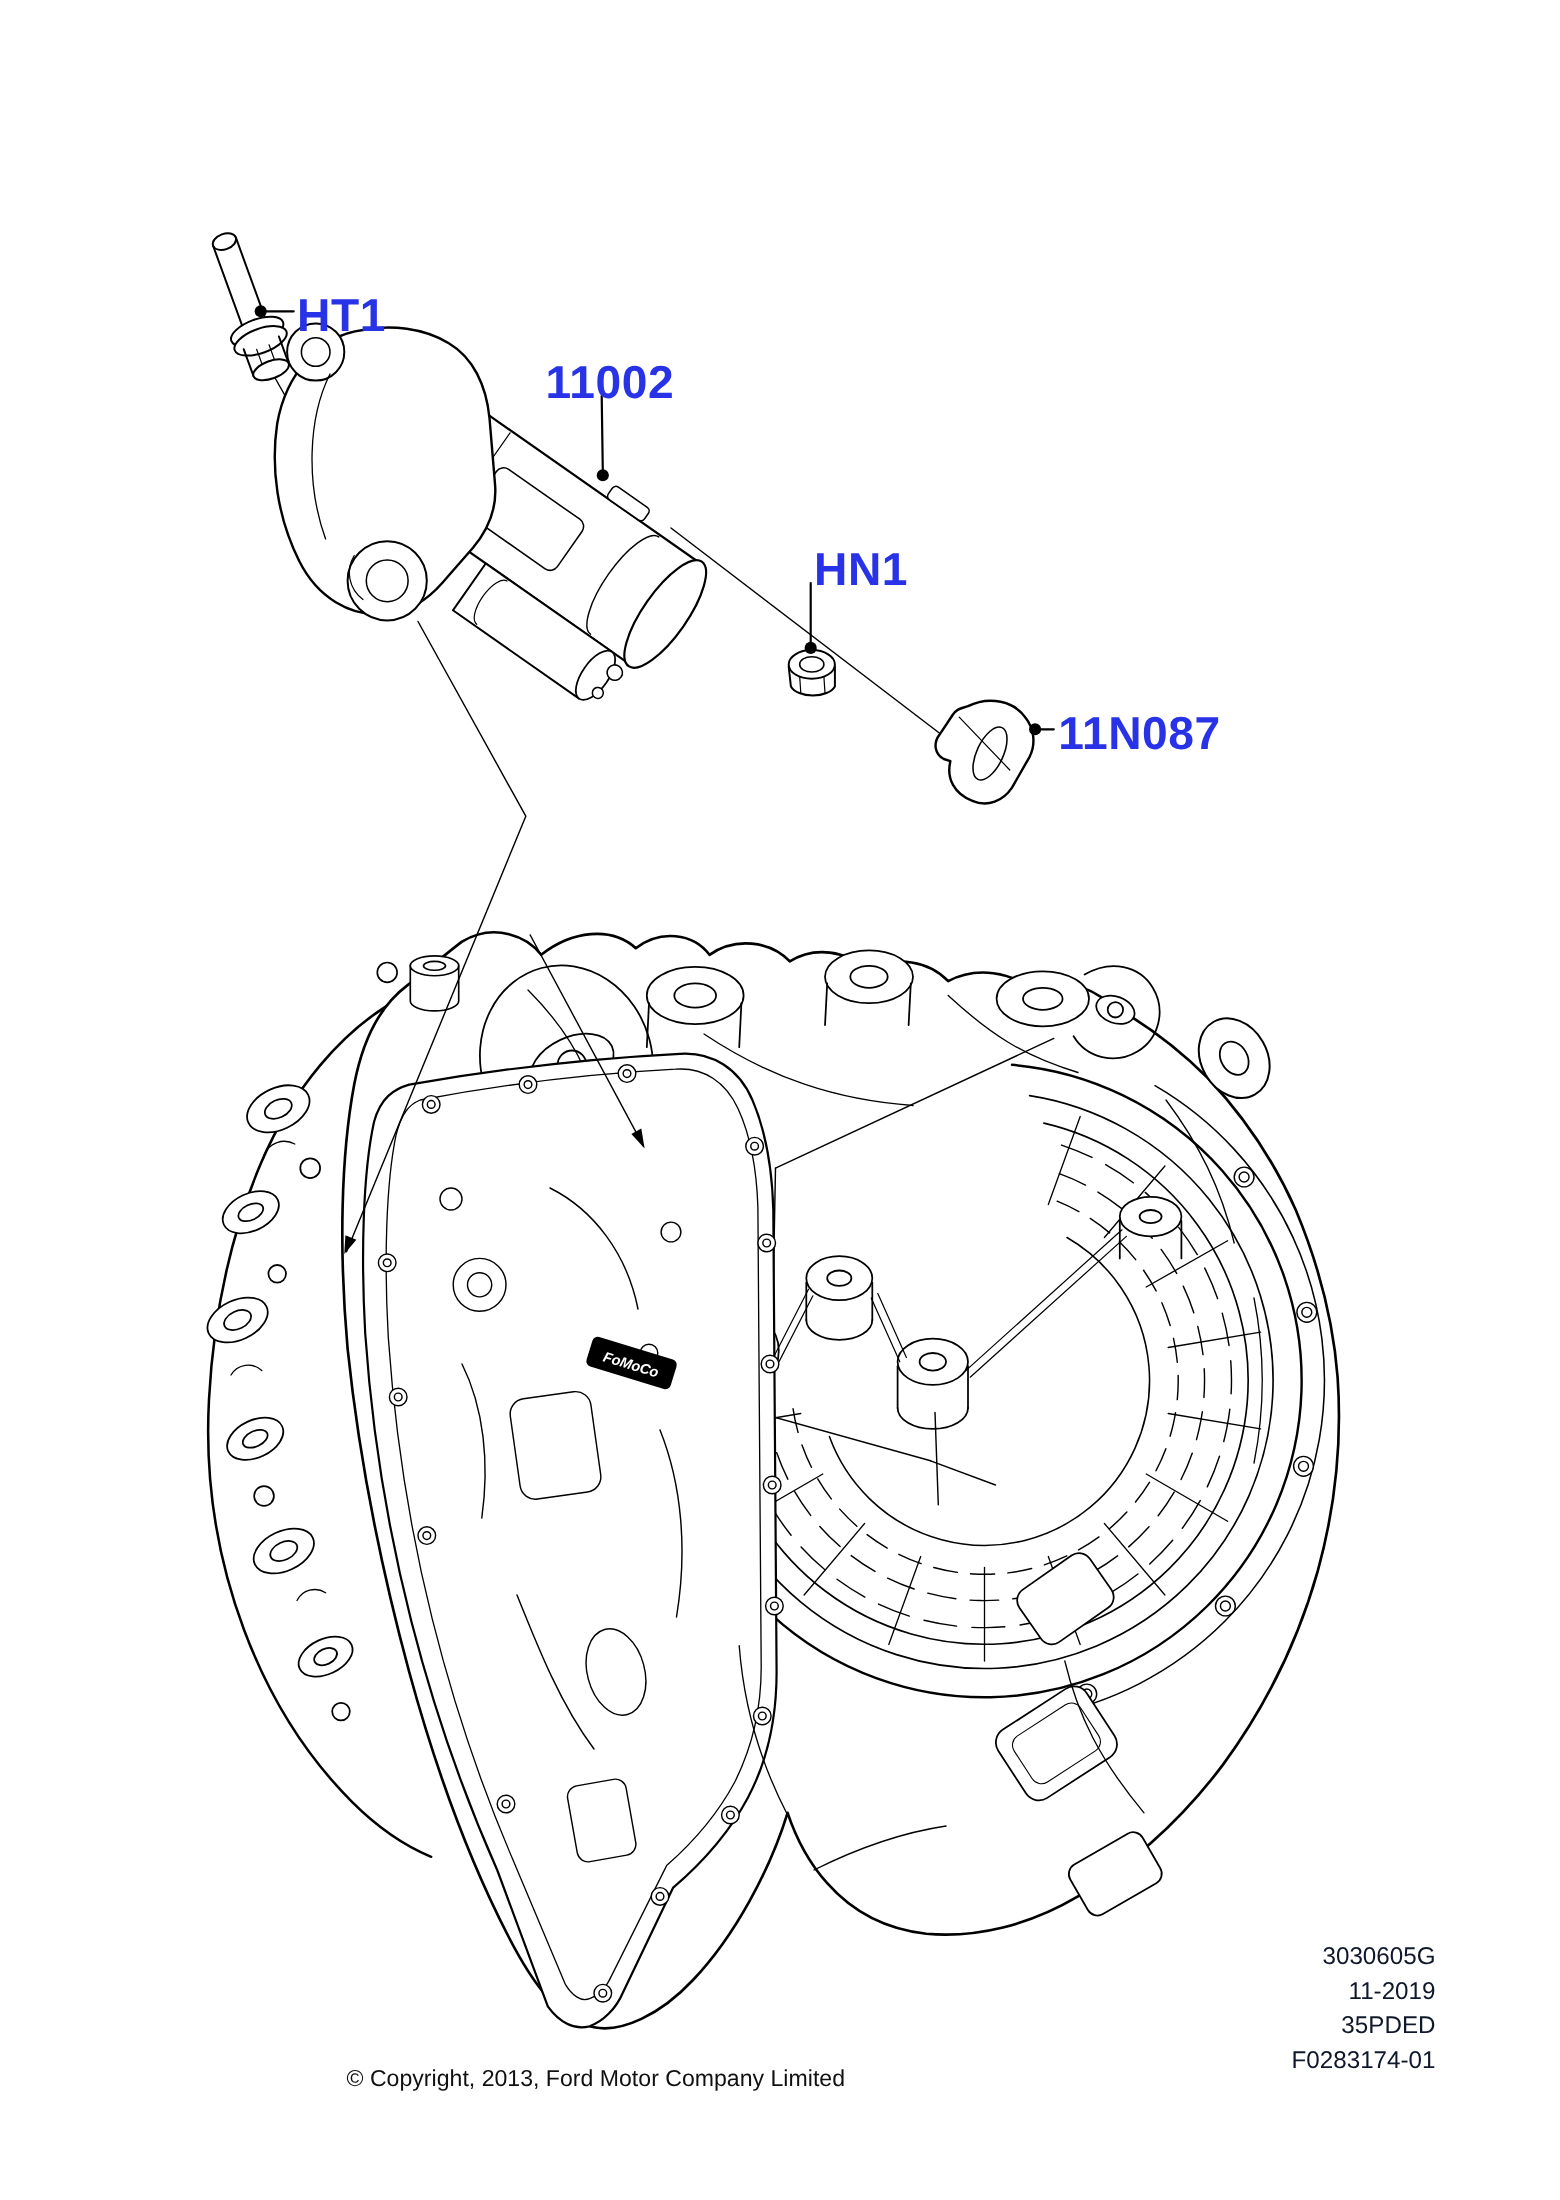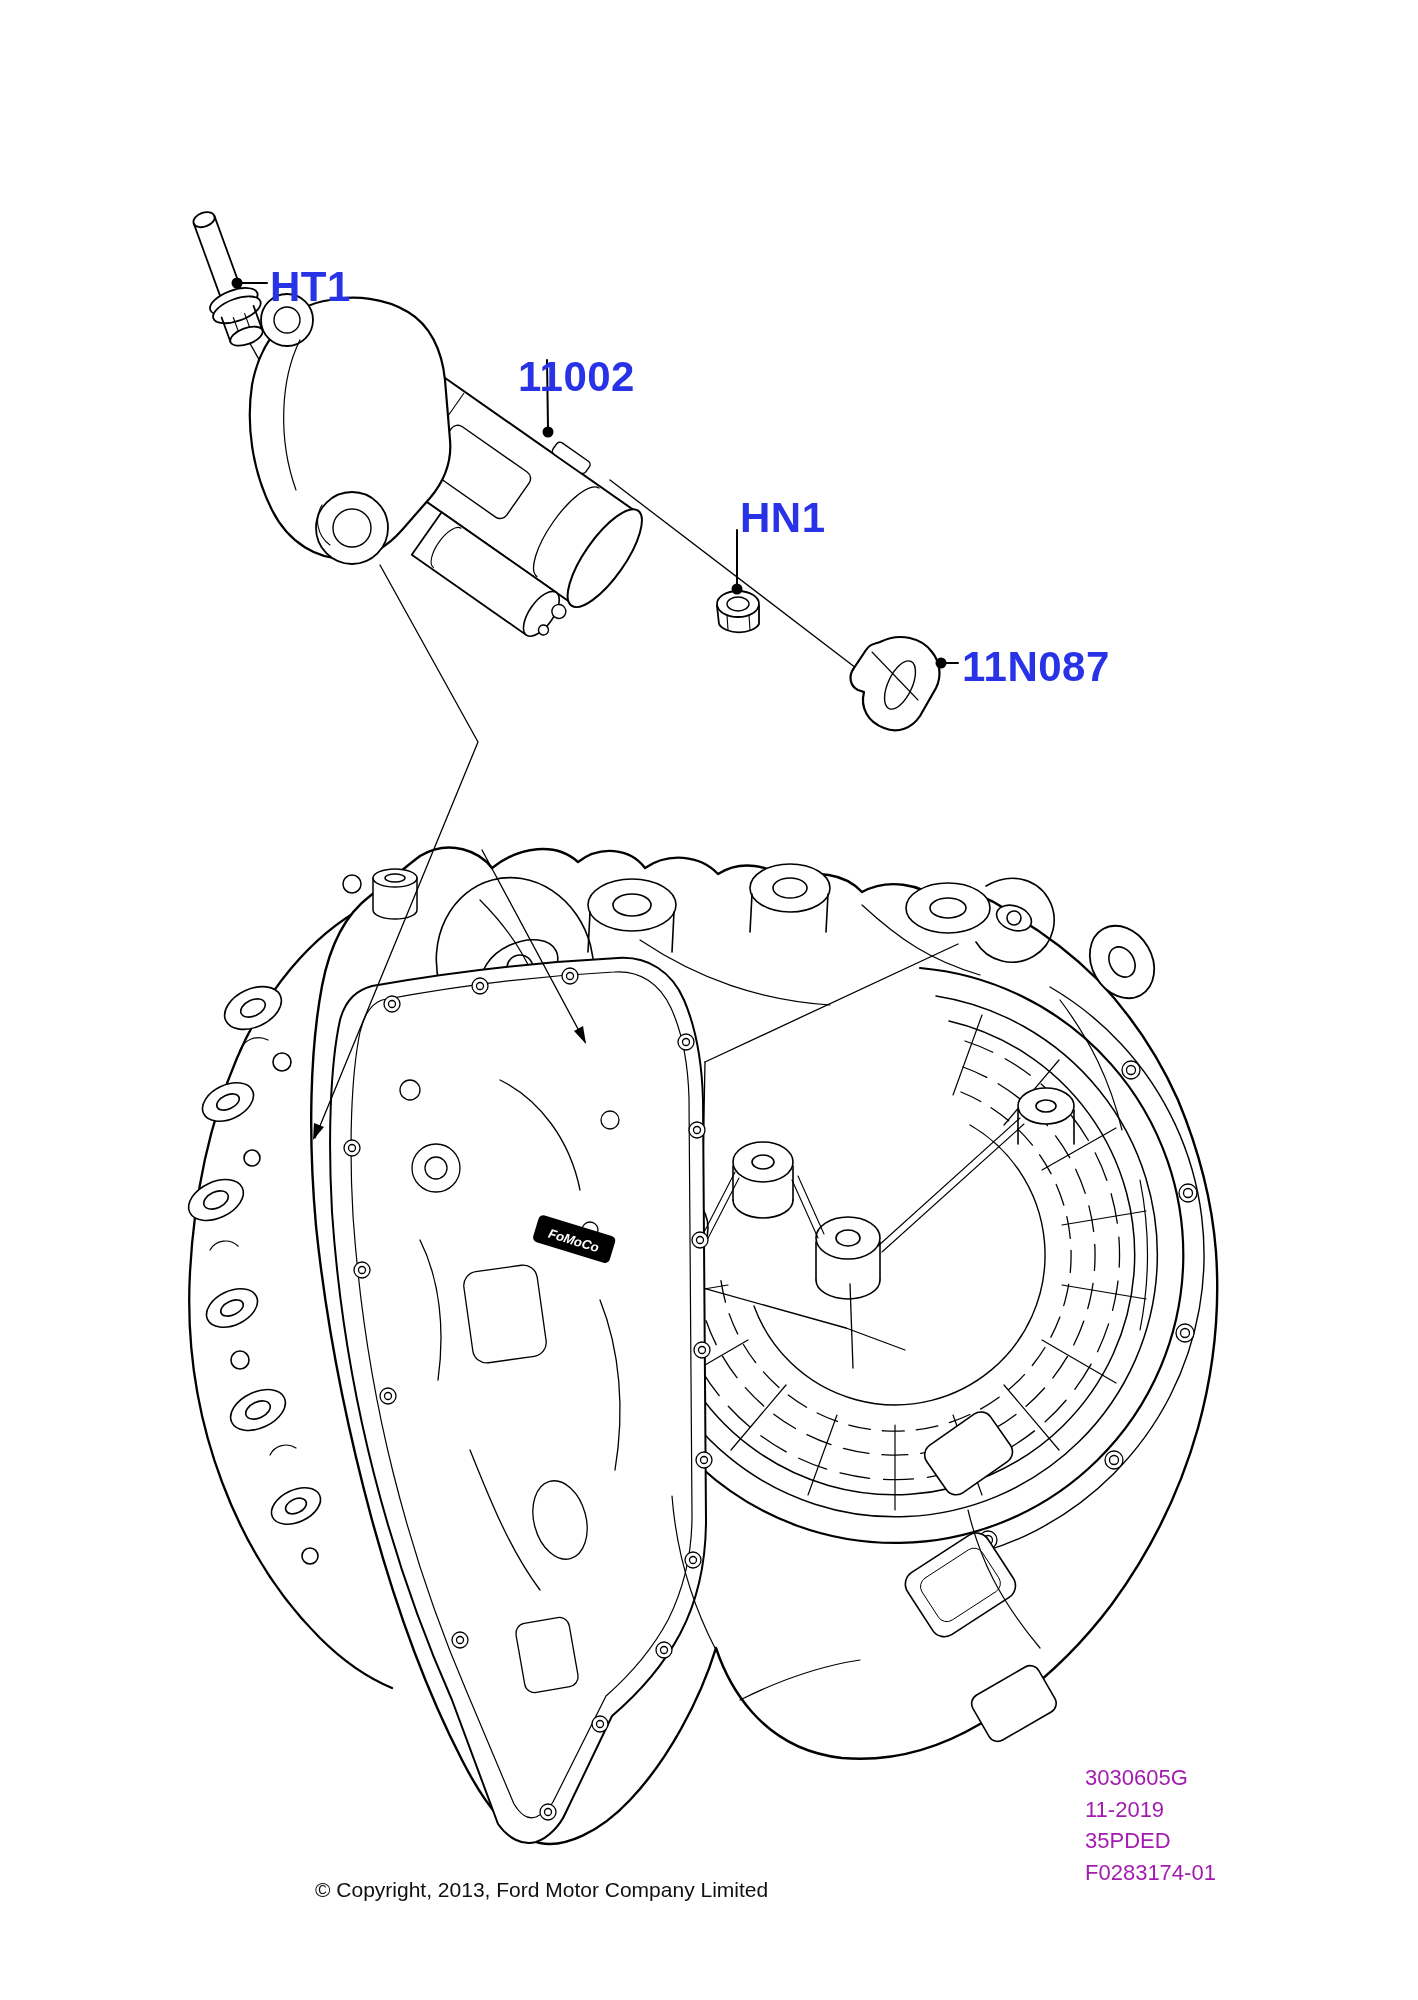"11002" .lbl-11002 { left: 518px -> 496px; margin-top: 29px -> none }
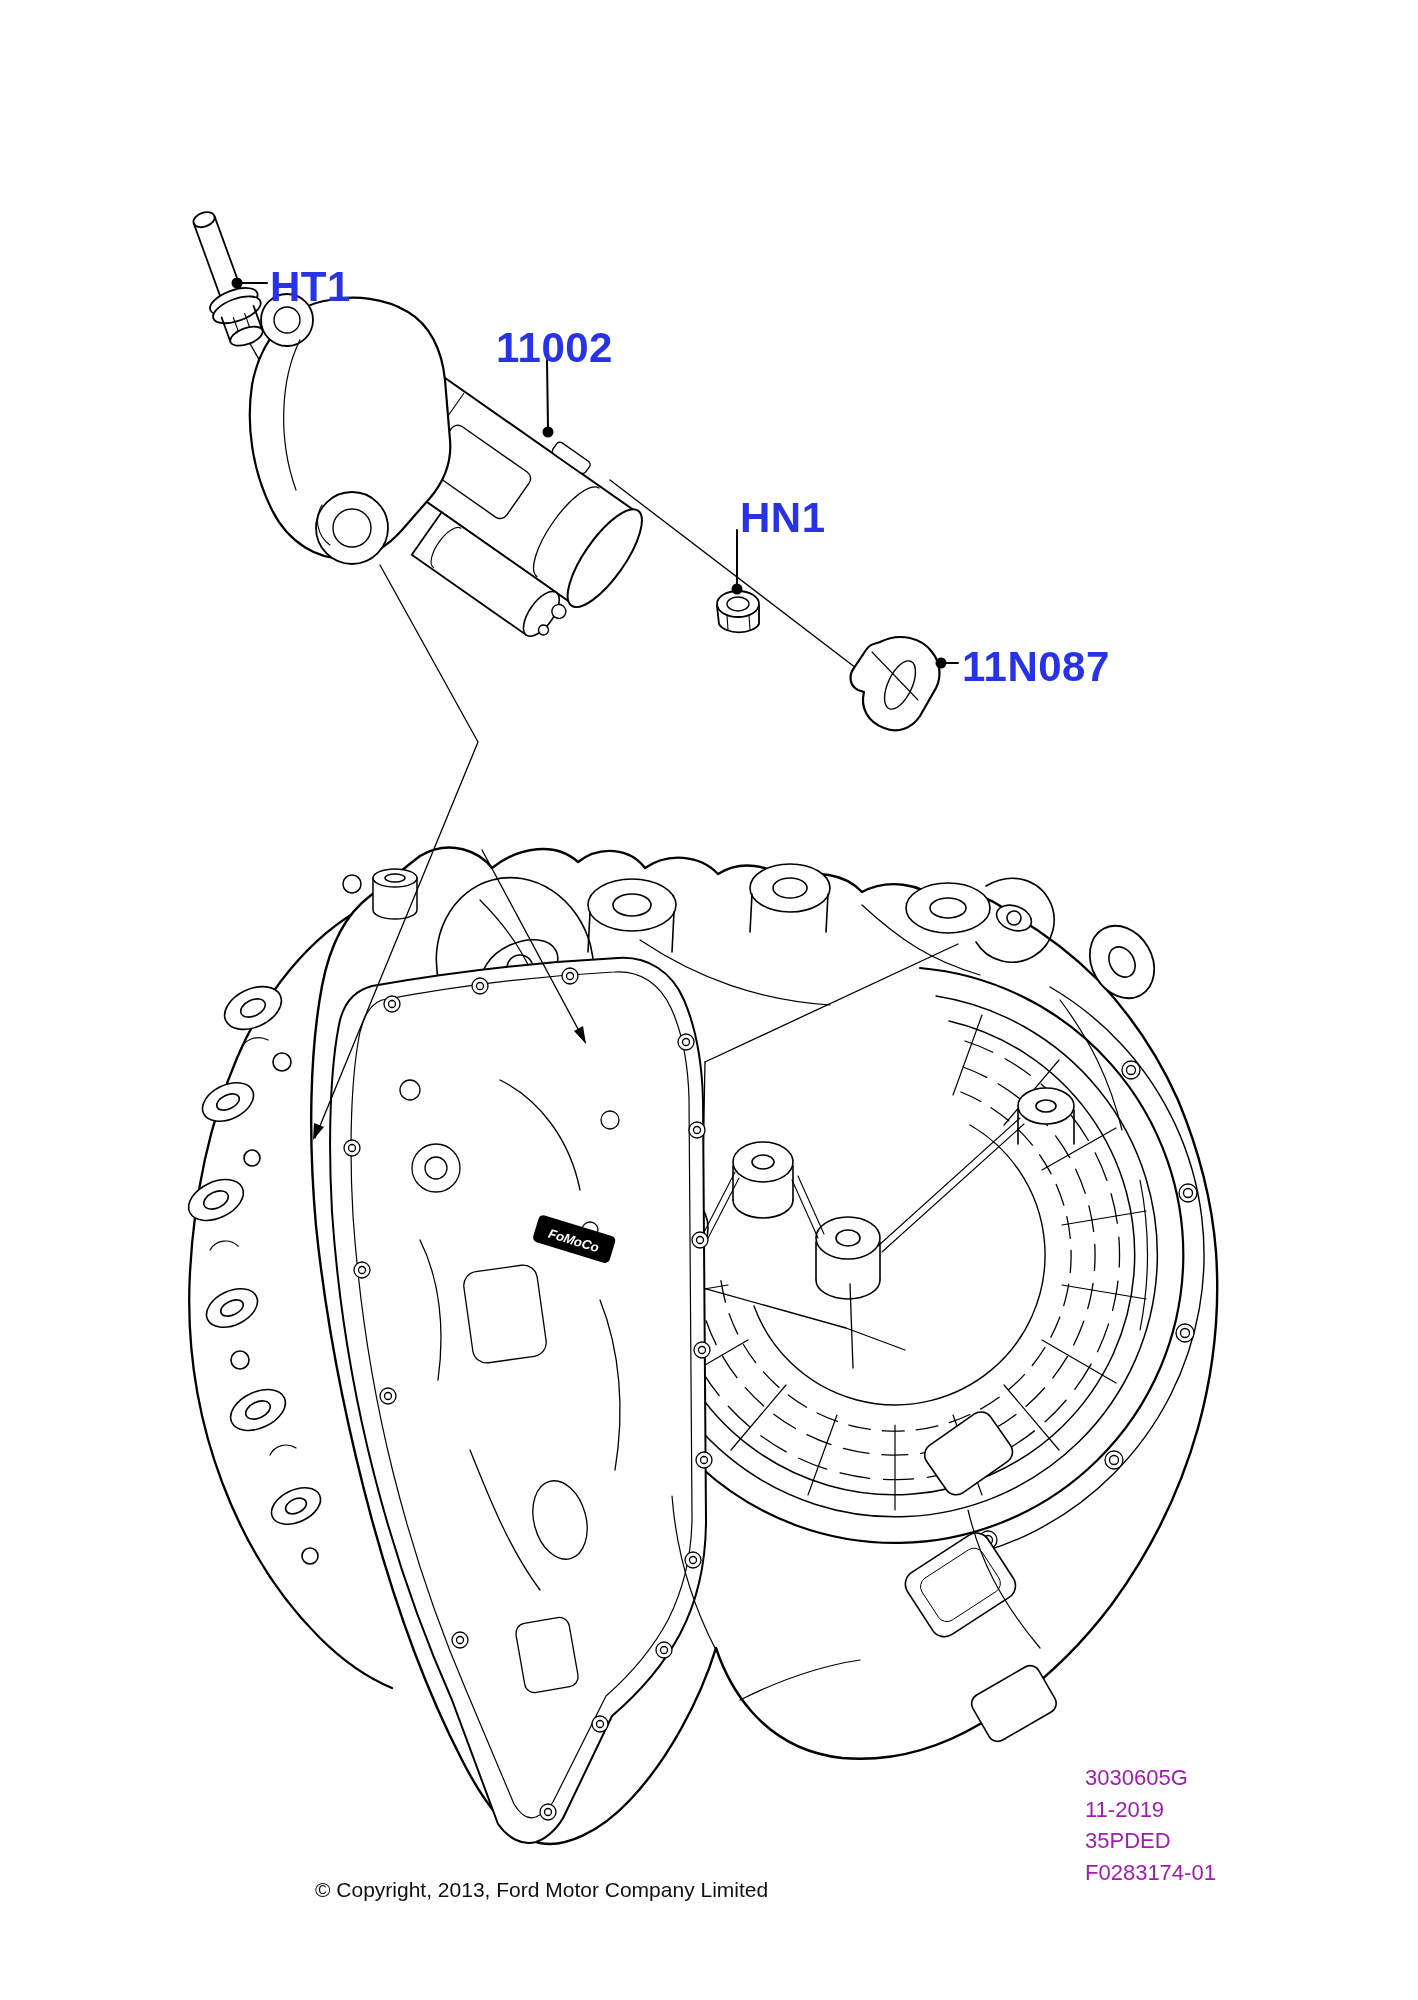"3030605G" .codes { color: #a21caf -> #0f172a; text-align: left -> right }
